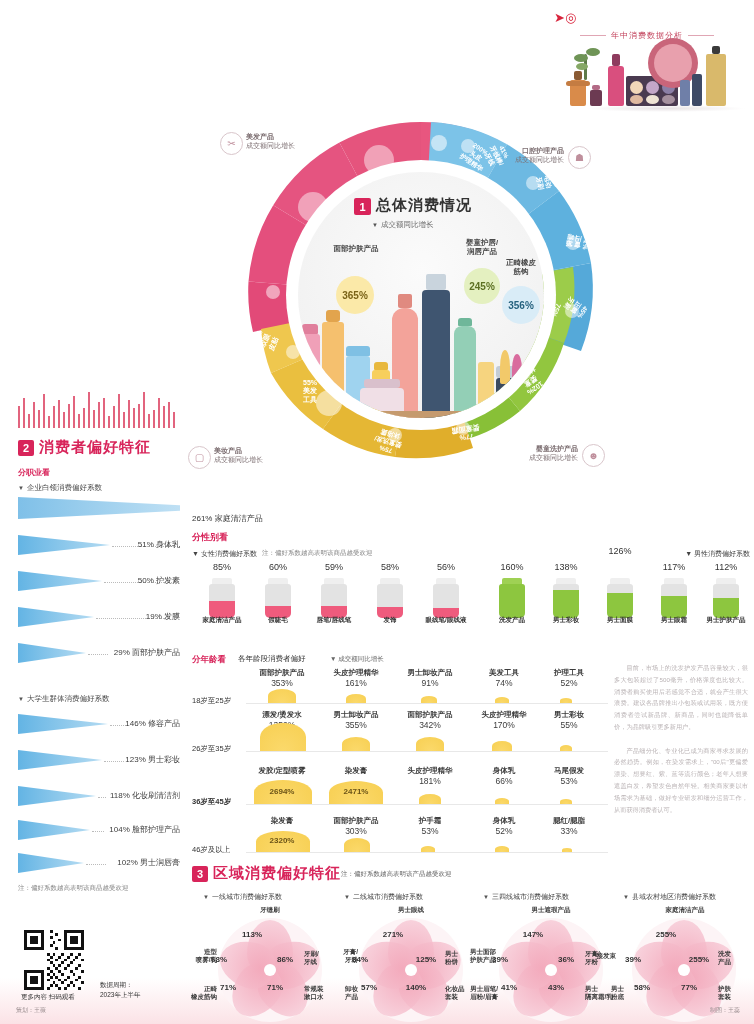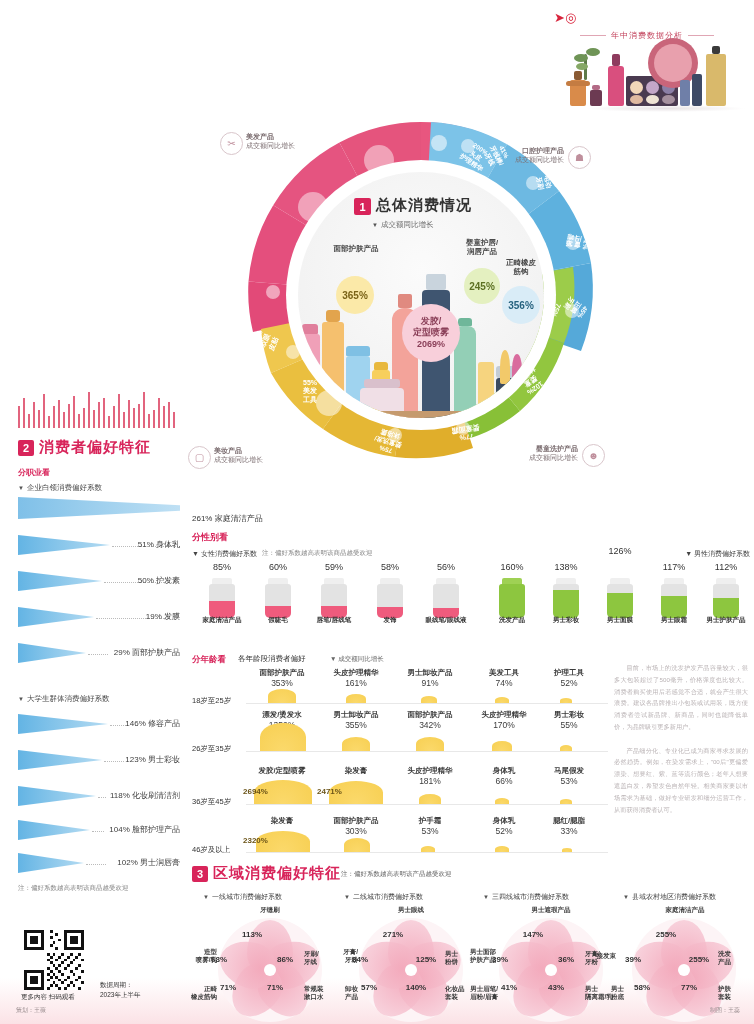"发胶/" div.bub { html: <div> <span>发胶/ 定型喷雾</span> <span>2069%</span> </div> -> none }
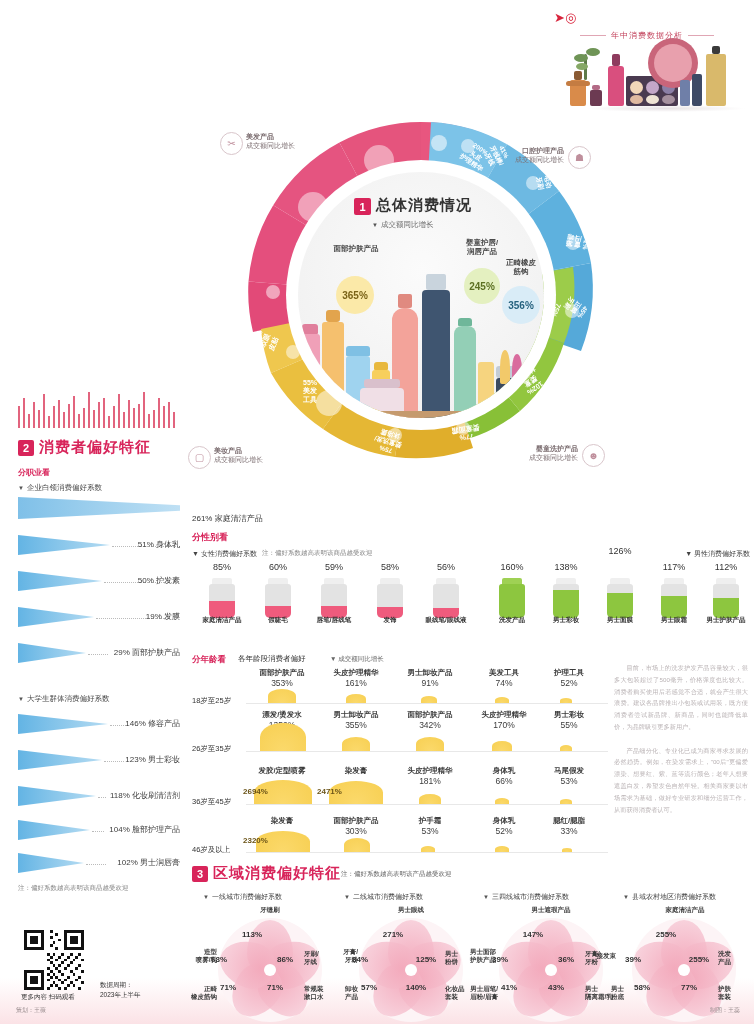"2694%" .dome-val { text-align: none -> center }
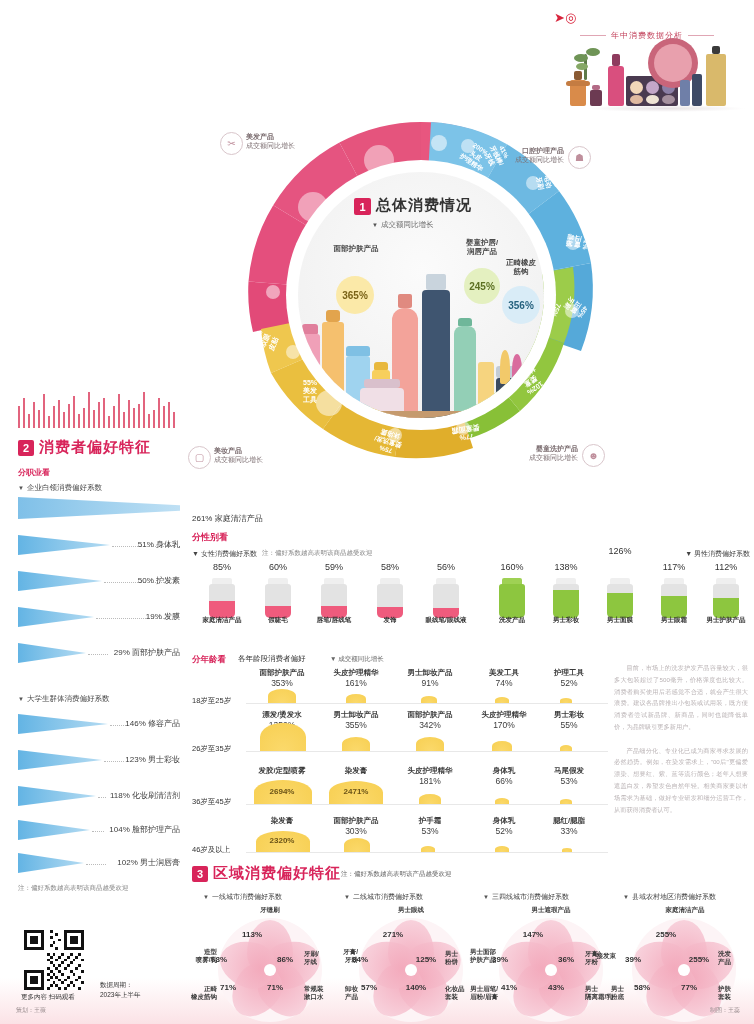"36岁至45岁" div.age-lab { font-weight: none -> bold }
